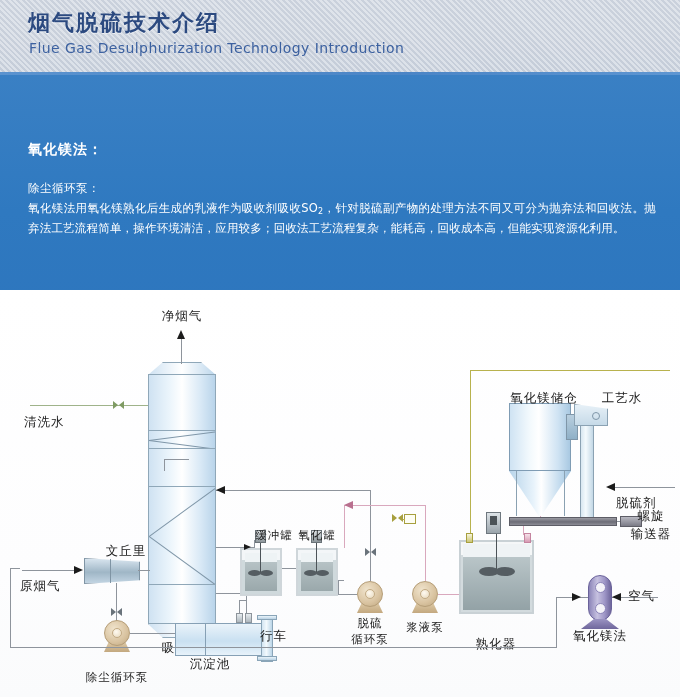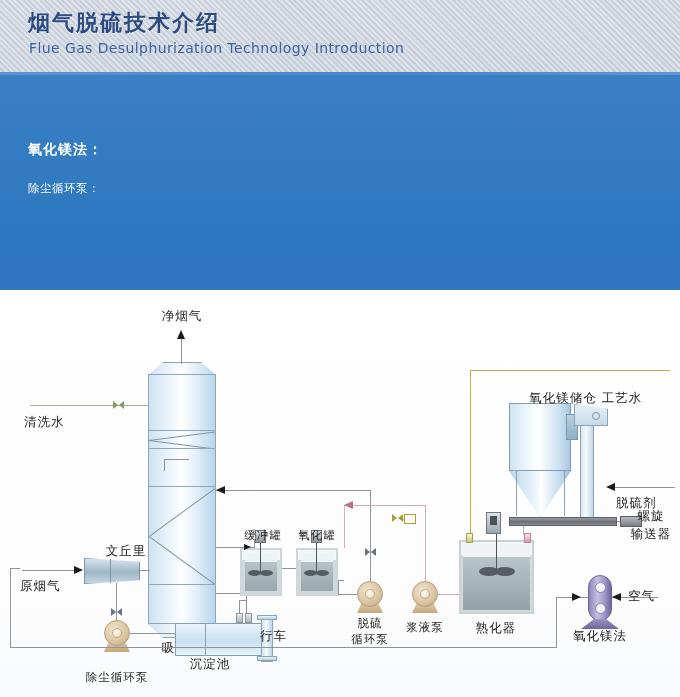"氧化镁法用氧化镁熟化后生成的乳液作为吸收剂吸收SO2，针对脱硫副产物的处理方法不" div { html: none -> <div><span>氧化镁法用氧化镁熟化后生成的乳液作为吸收剂吸收SO</span><sub>2</sub><span>，针对脱硫副产物的处理方法不同又可分为抛弃法和回收法。抛弃法工艺流程简单，操作环境清洁，应用较多；回收法工艺流程复杂，能耗高，回收成本高，但能实现资源化利用。</span></div> }
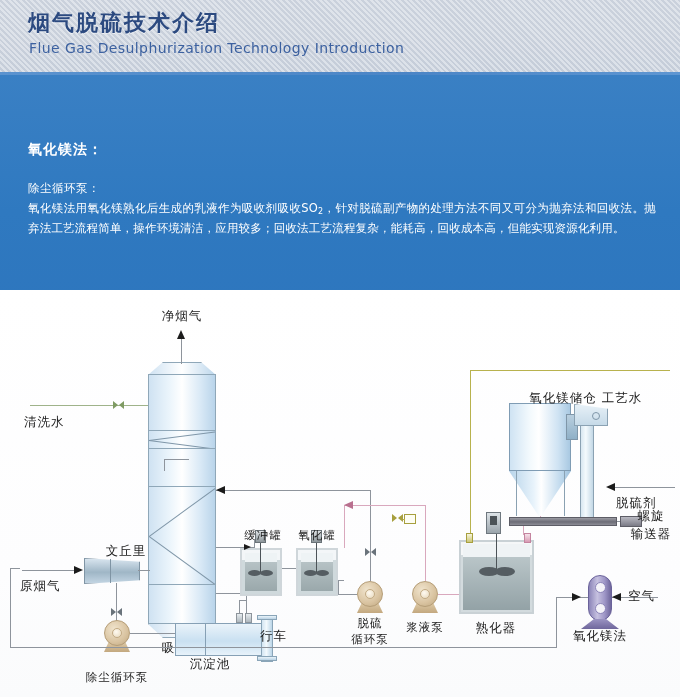"氧化镁储仓" div.lbl { left: 563px -> 544px }
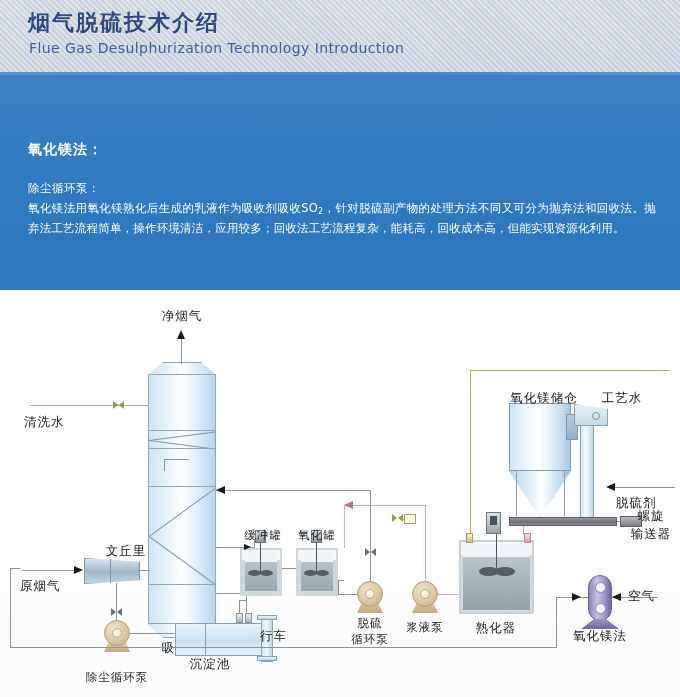"缓冲罐" div.lbl { left: 263px -> 274px }
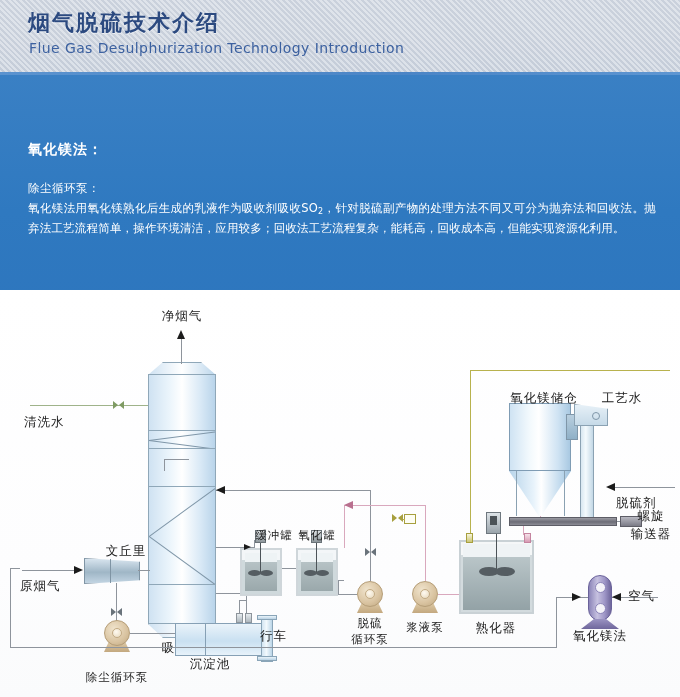"熟化器" div.lbl { top: 330px -> 346px }
